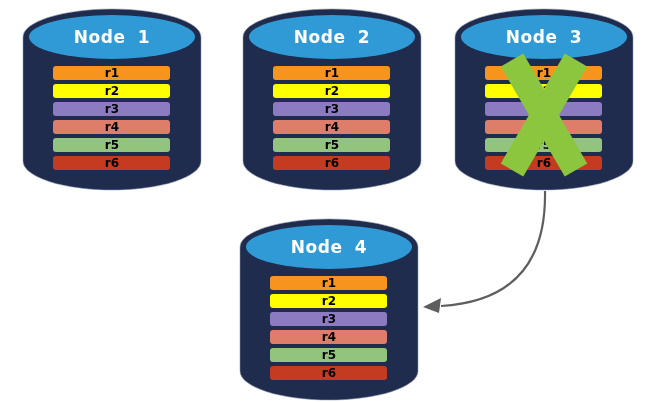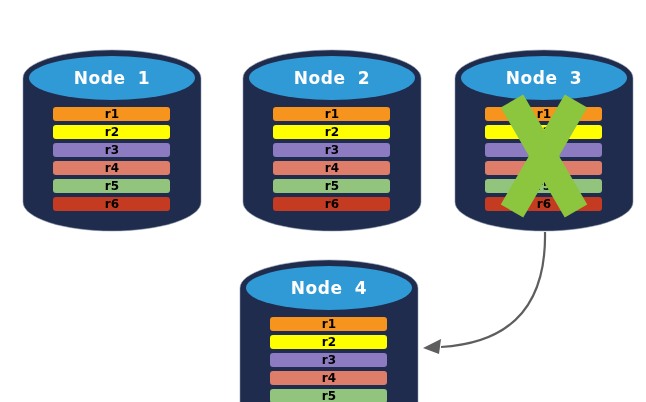"Node 1" .canvas { margin-top: 41px -> none }
